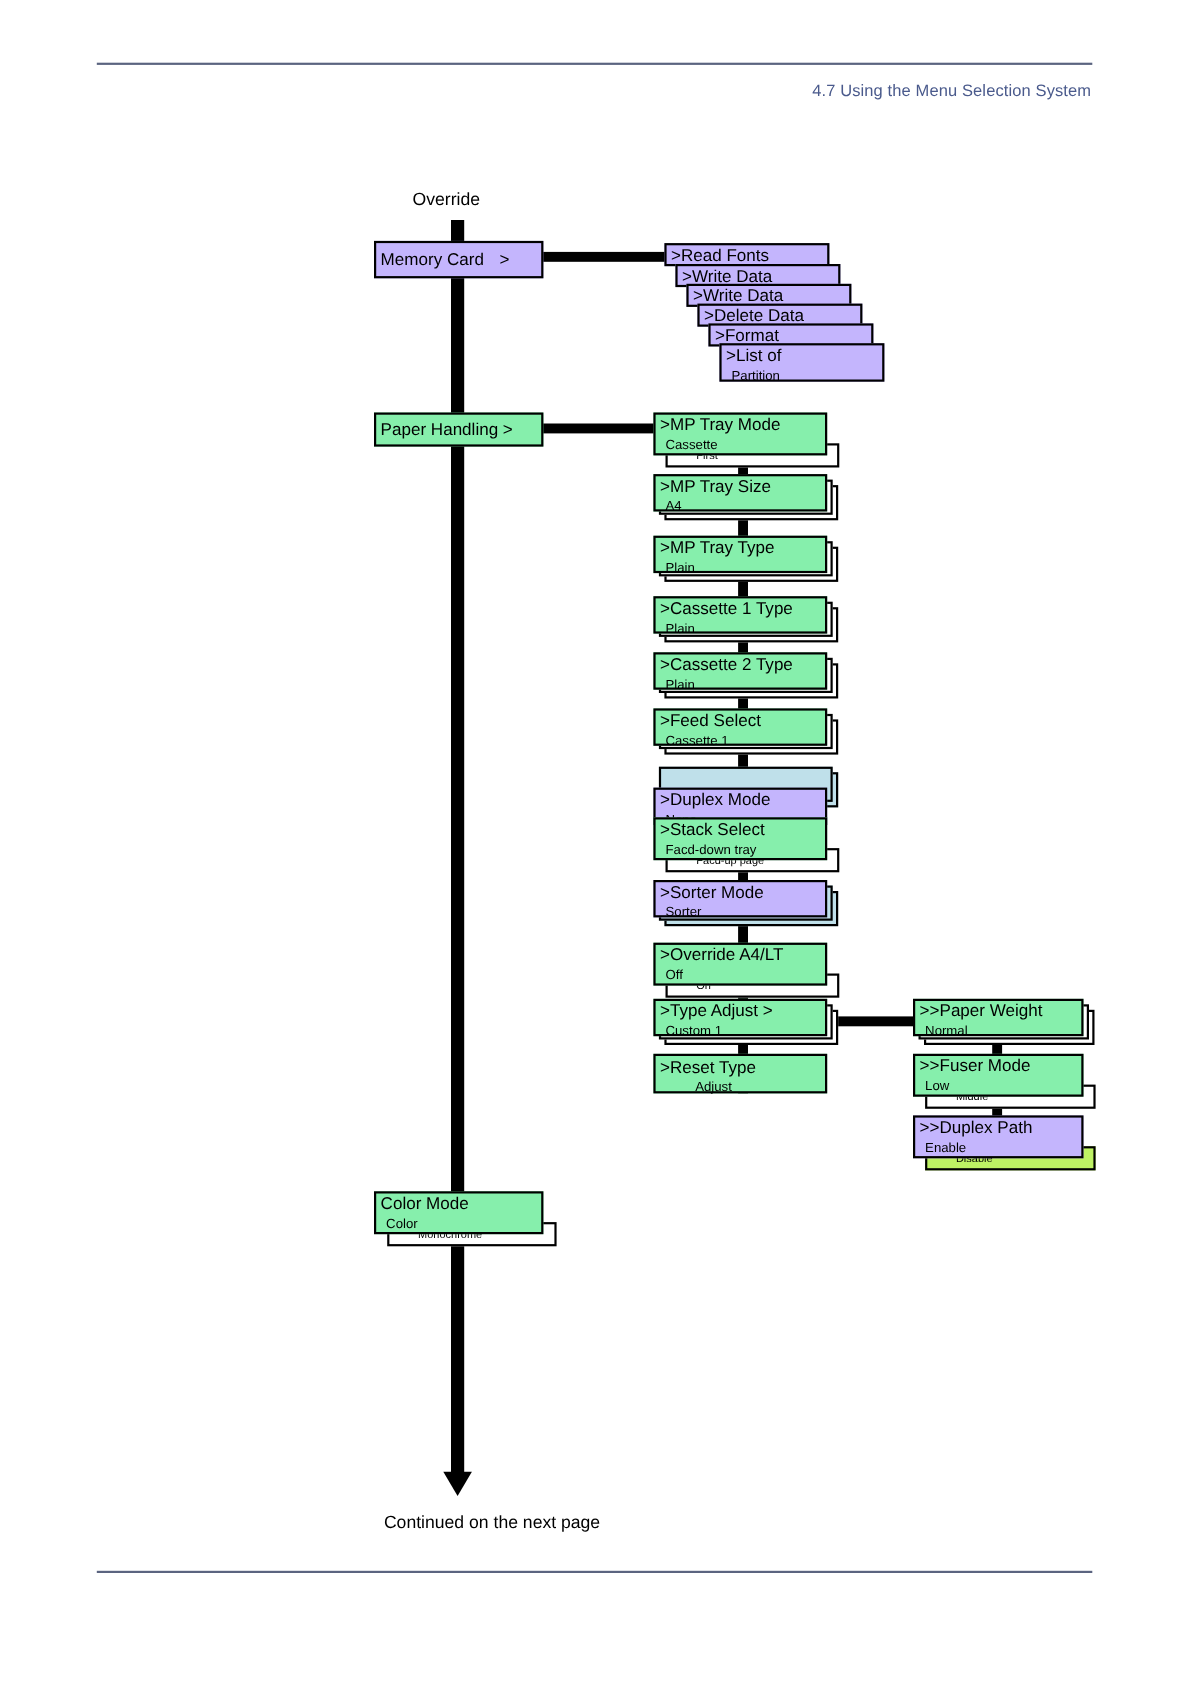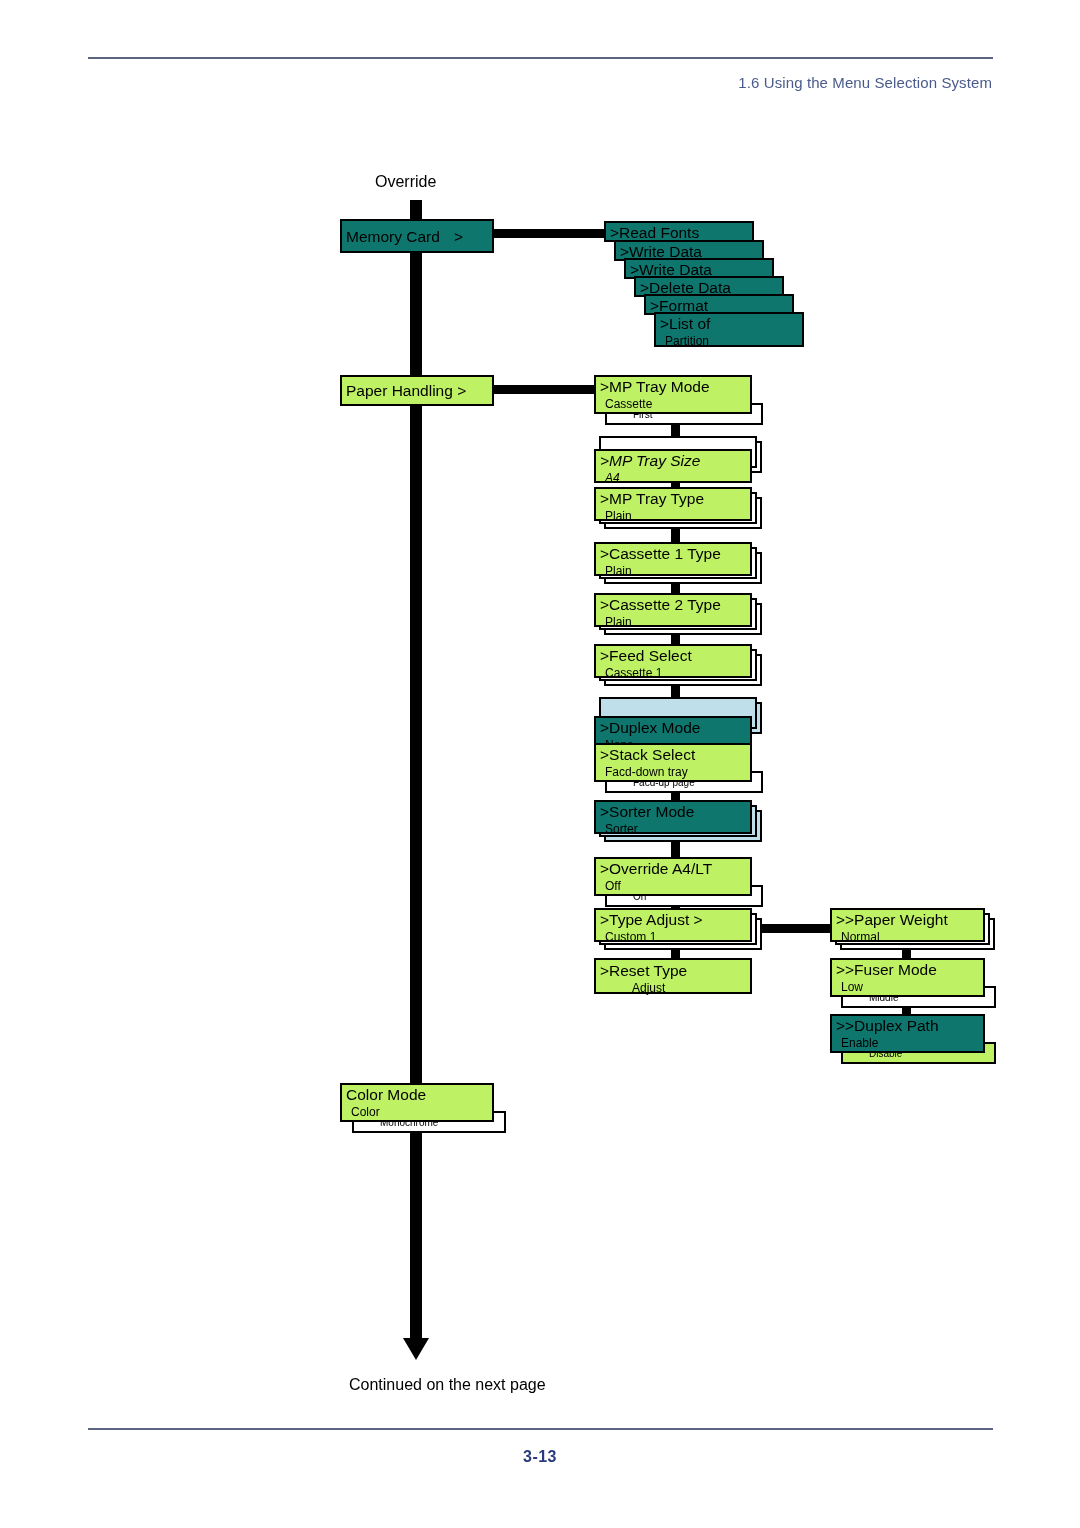"1.6 Using the Menu Selection" div.hdr-text { text: 1.6 -> 4.7 }
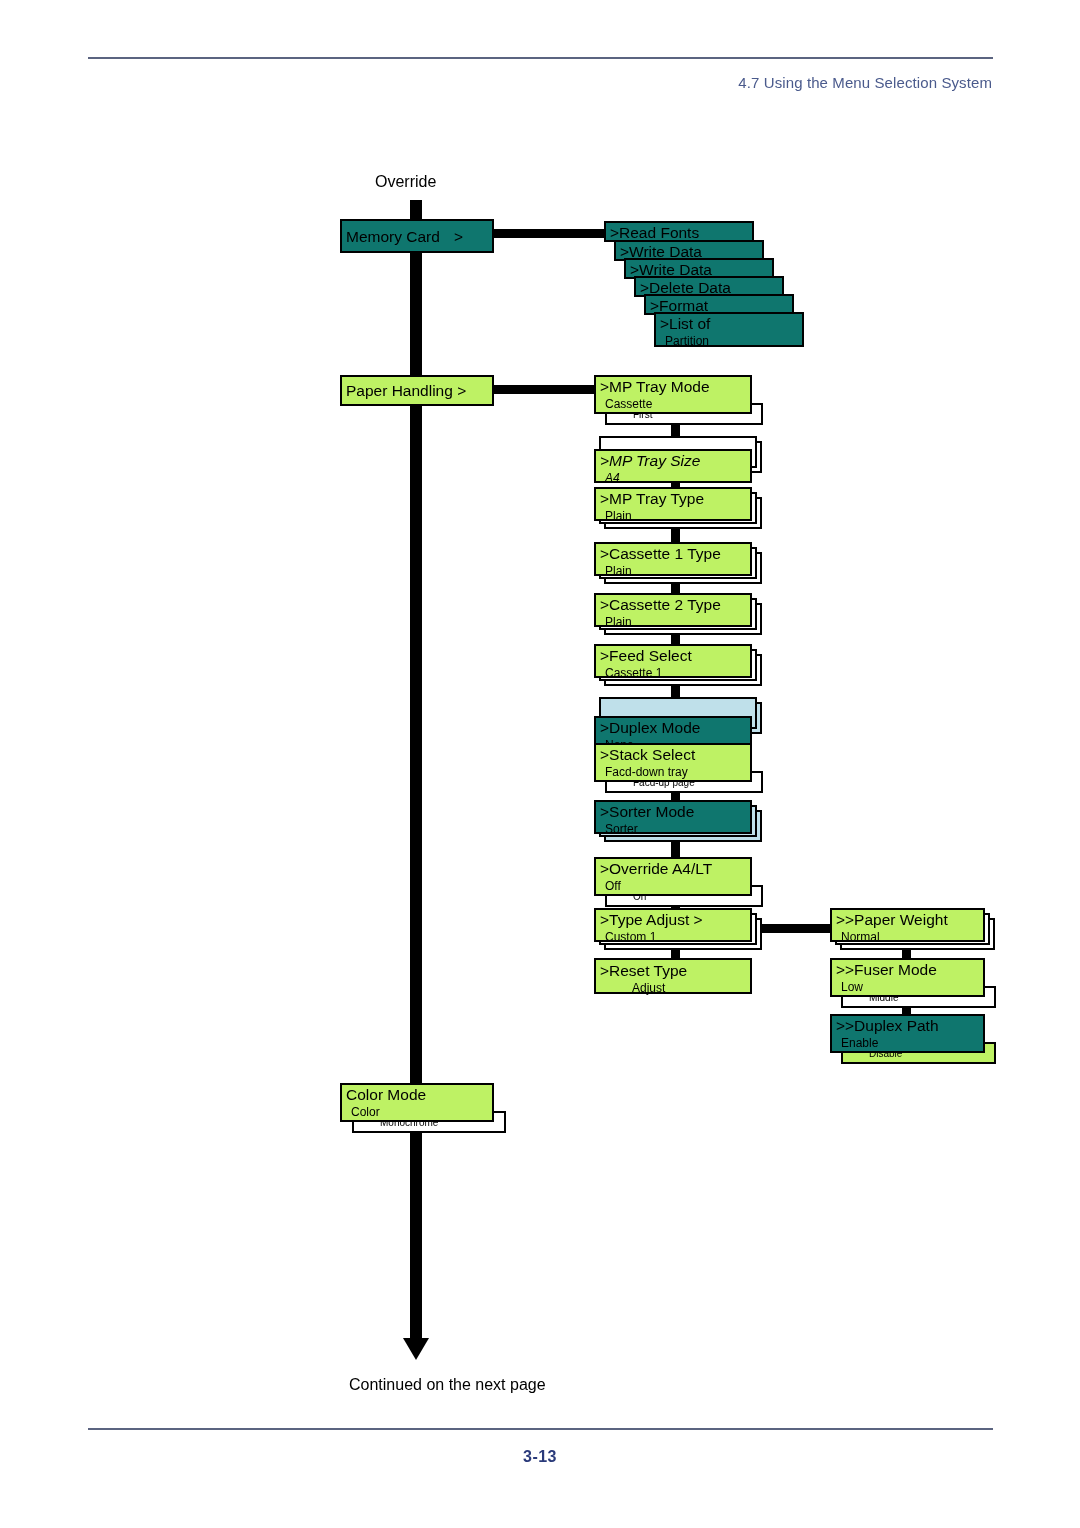"Memory Card" .node.blue { background: #0f766e -> #c4b5fd }
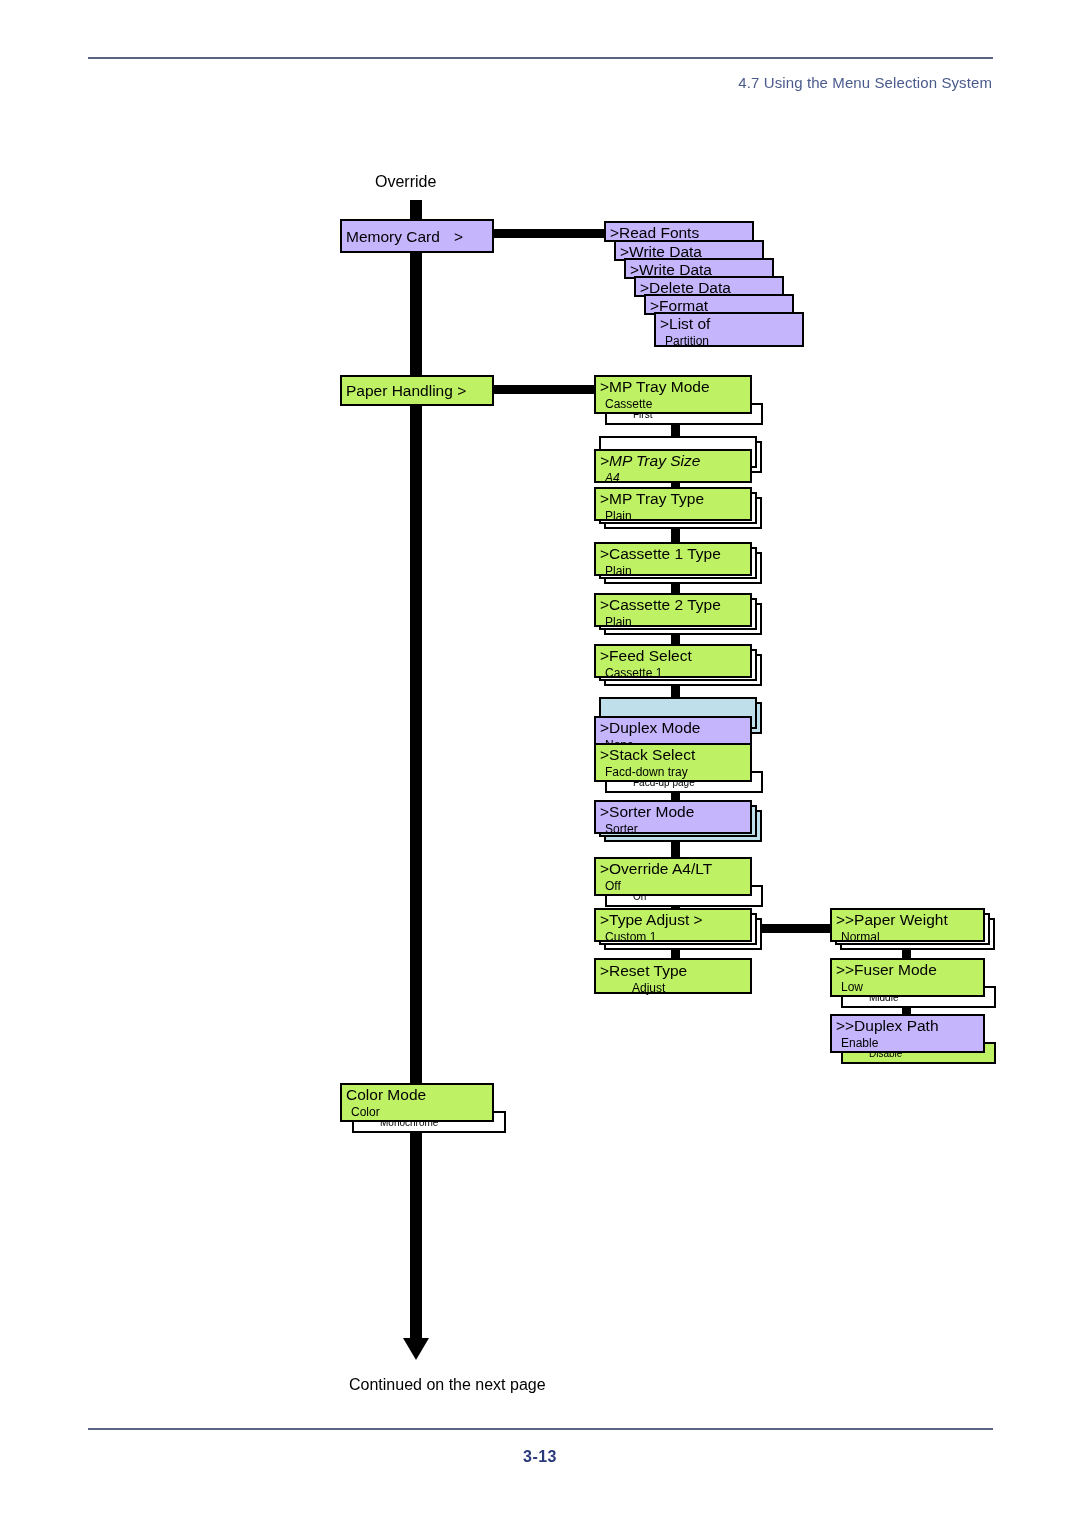"Paper Handling >" .node { background: #bef264 -> #86efac }
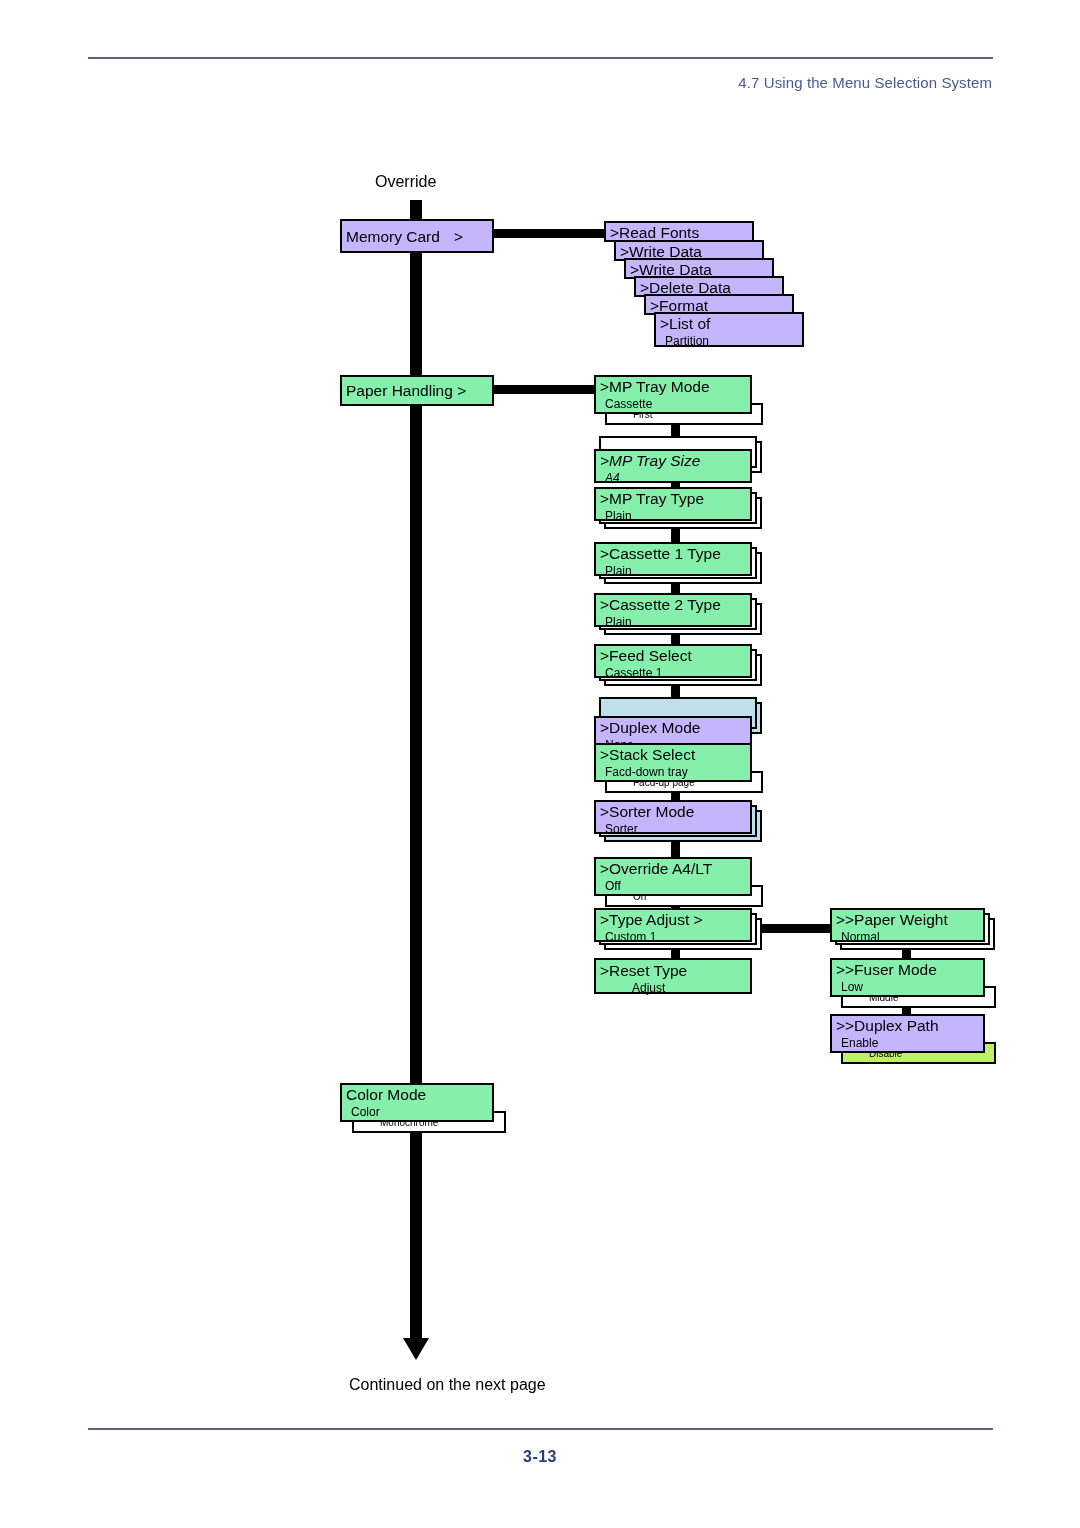">MP Tray Size" div.node { font-style: italic -> none; top: 449px -> 431px }
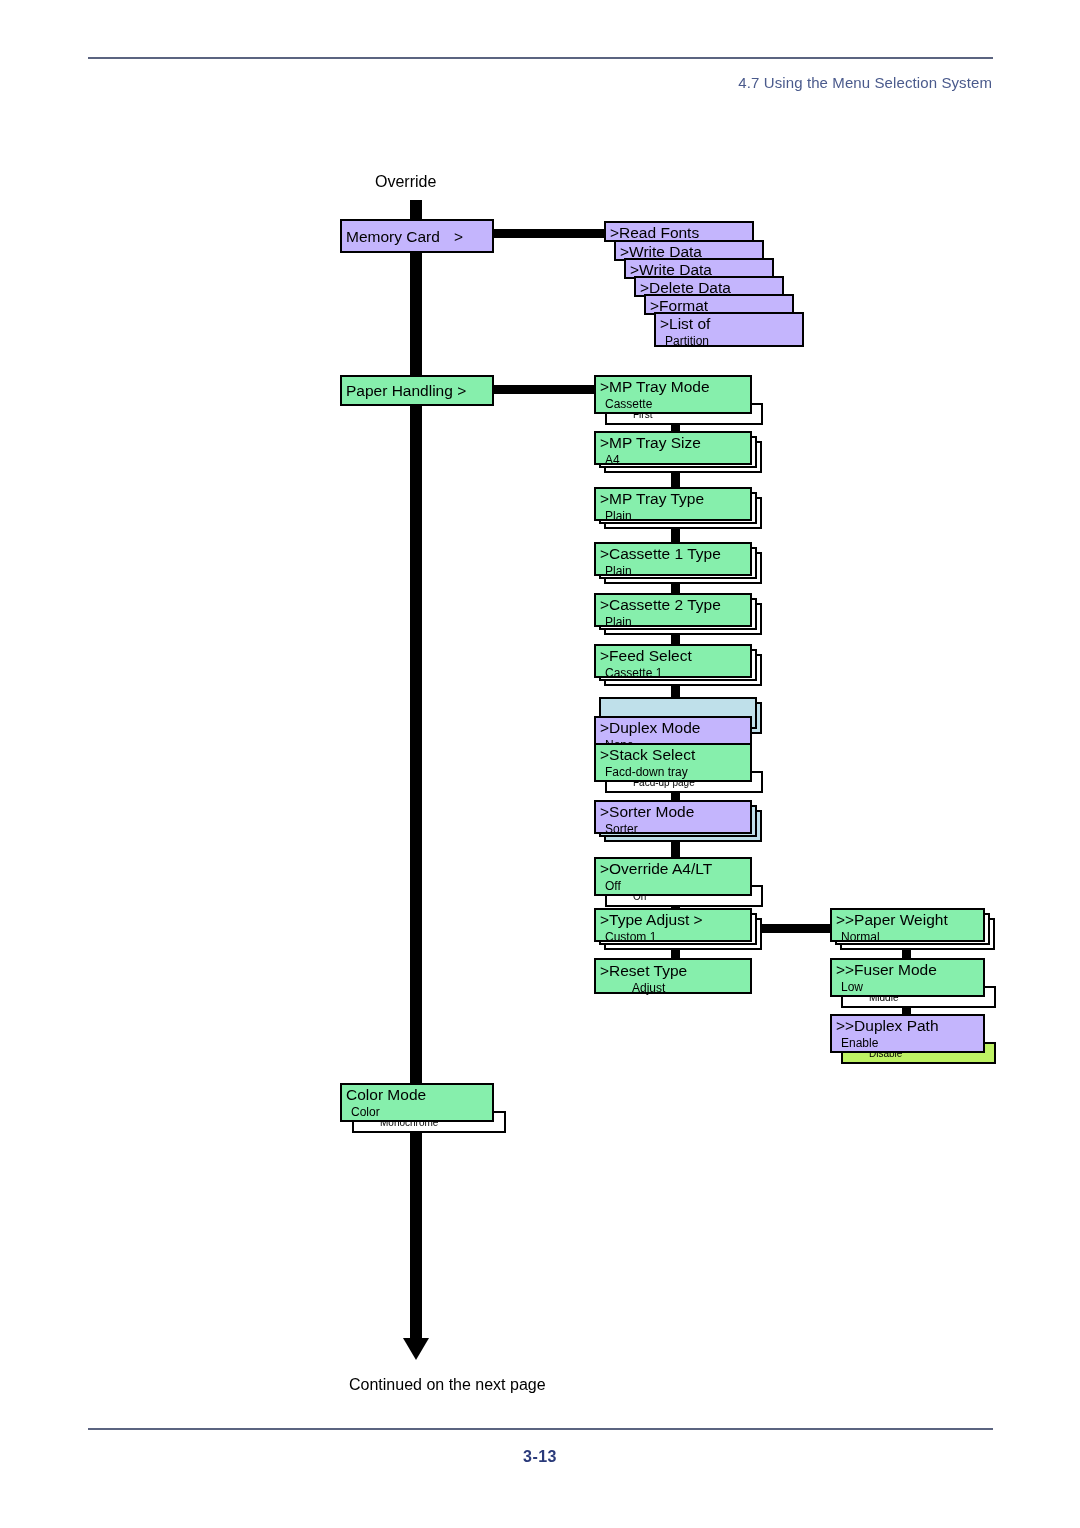"3-13" div.ftr-page { html: <div>3-13</div> -> none }
